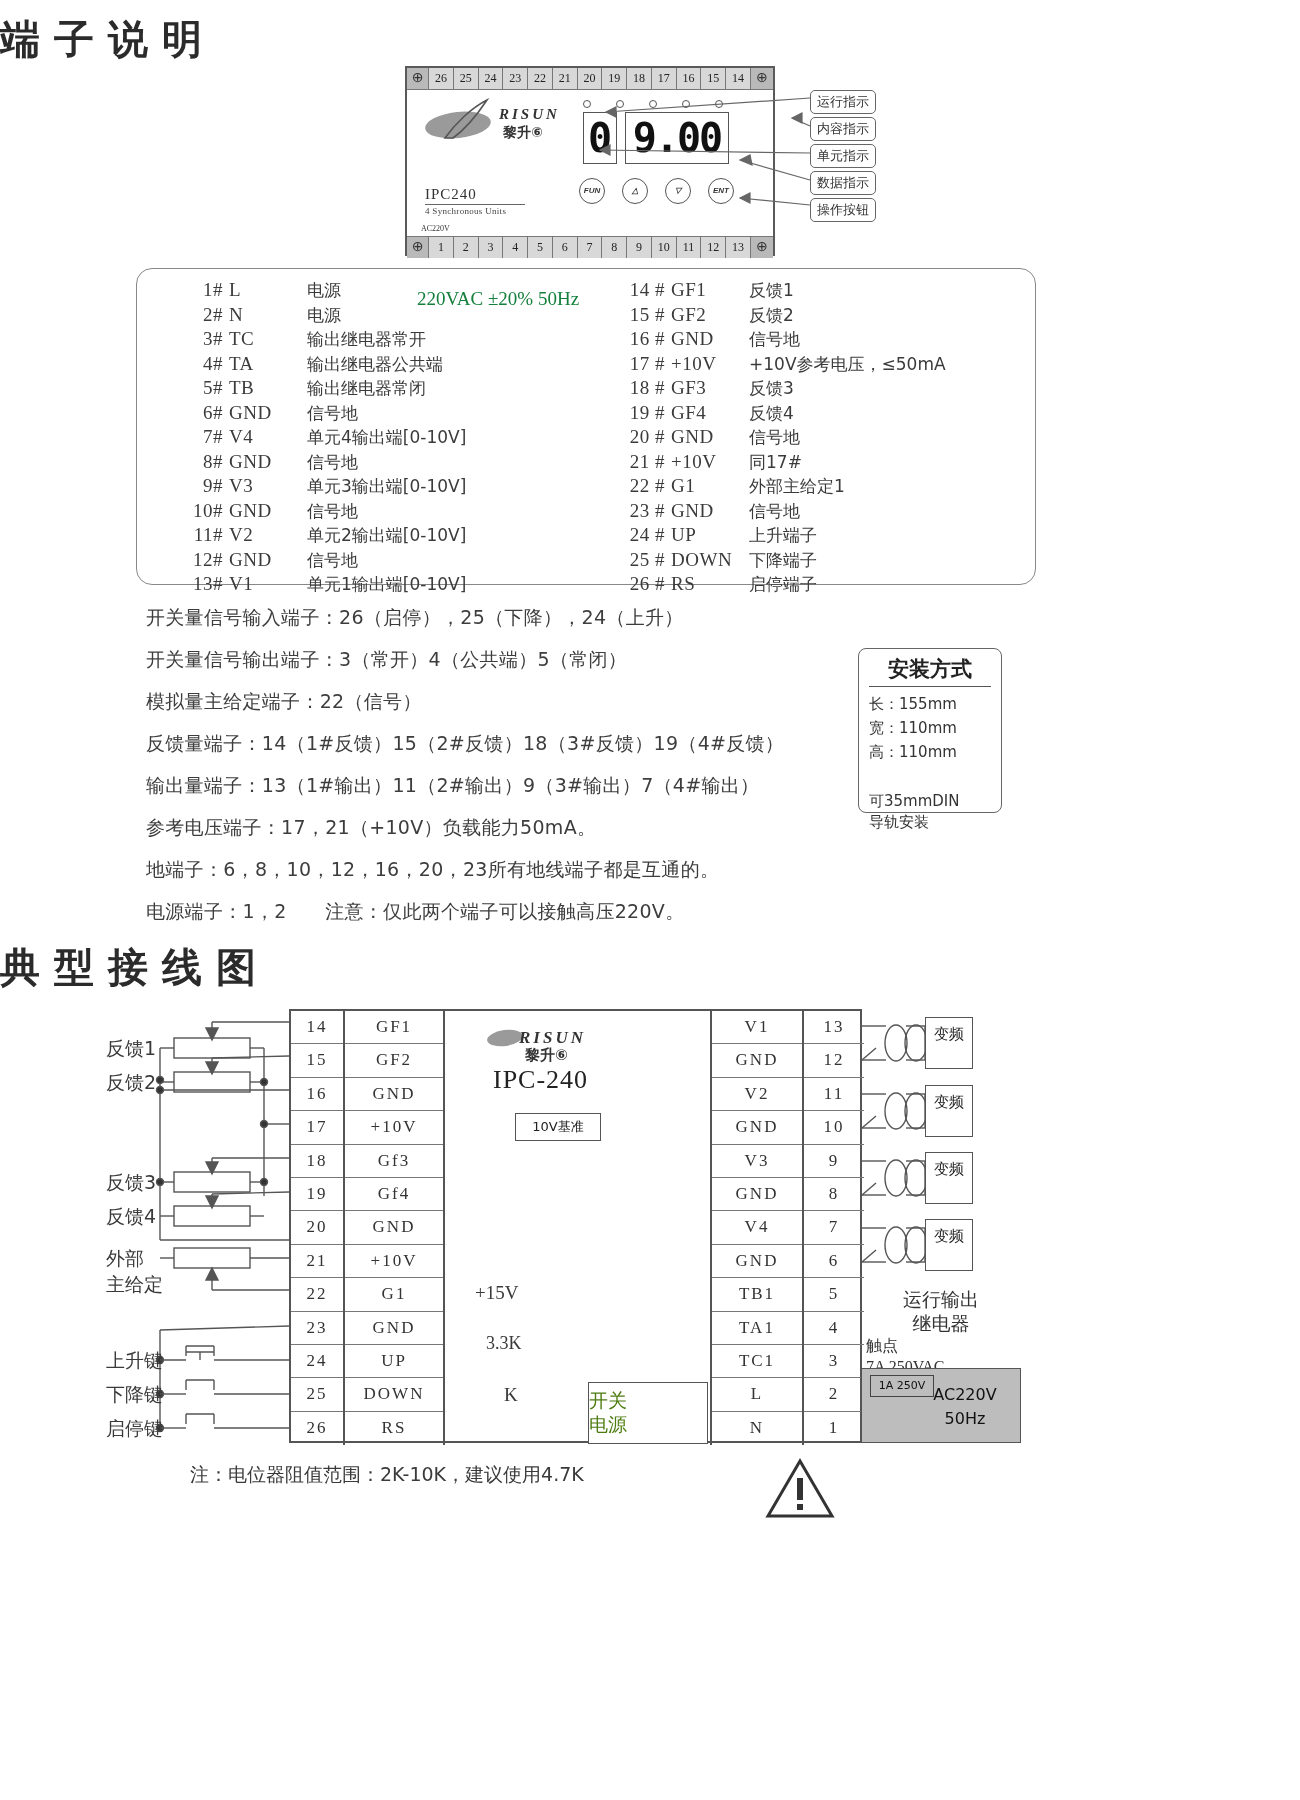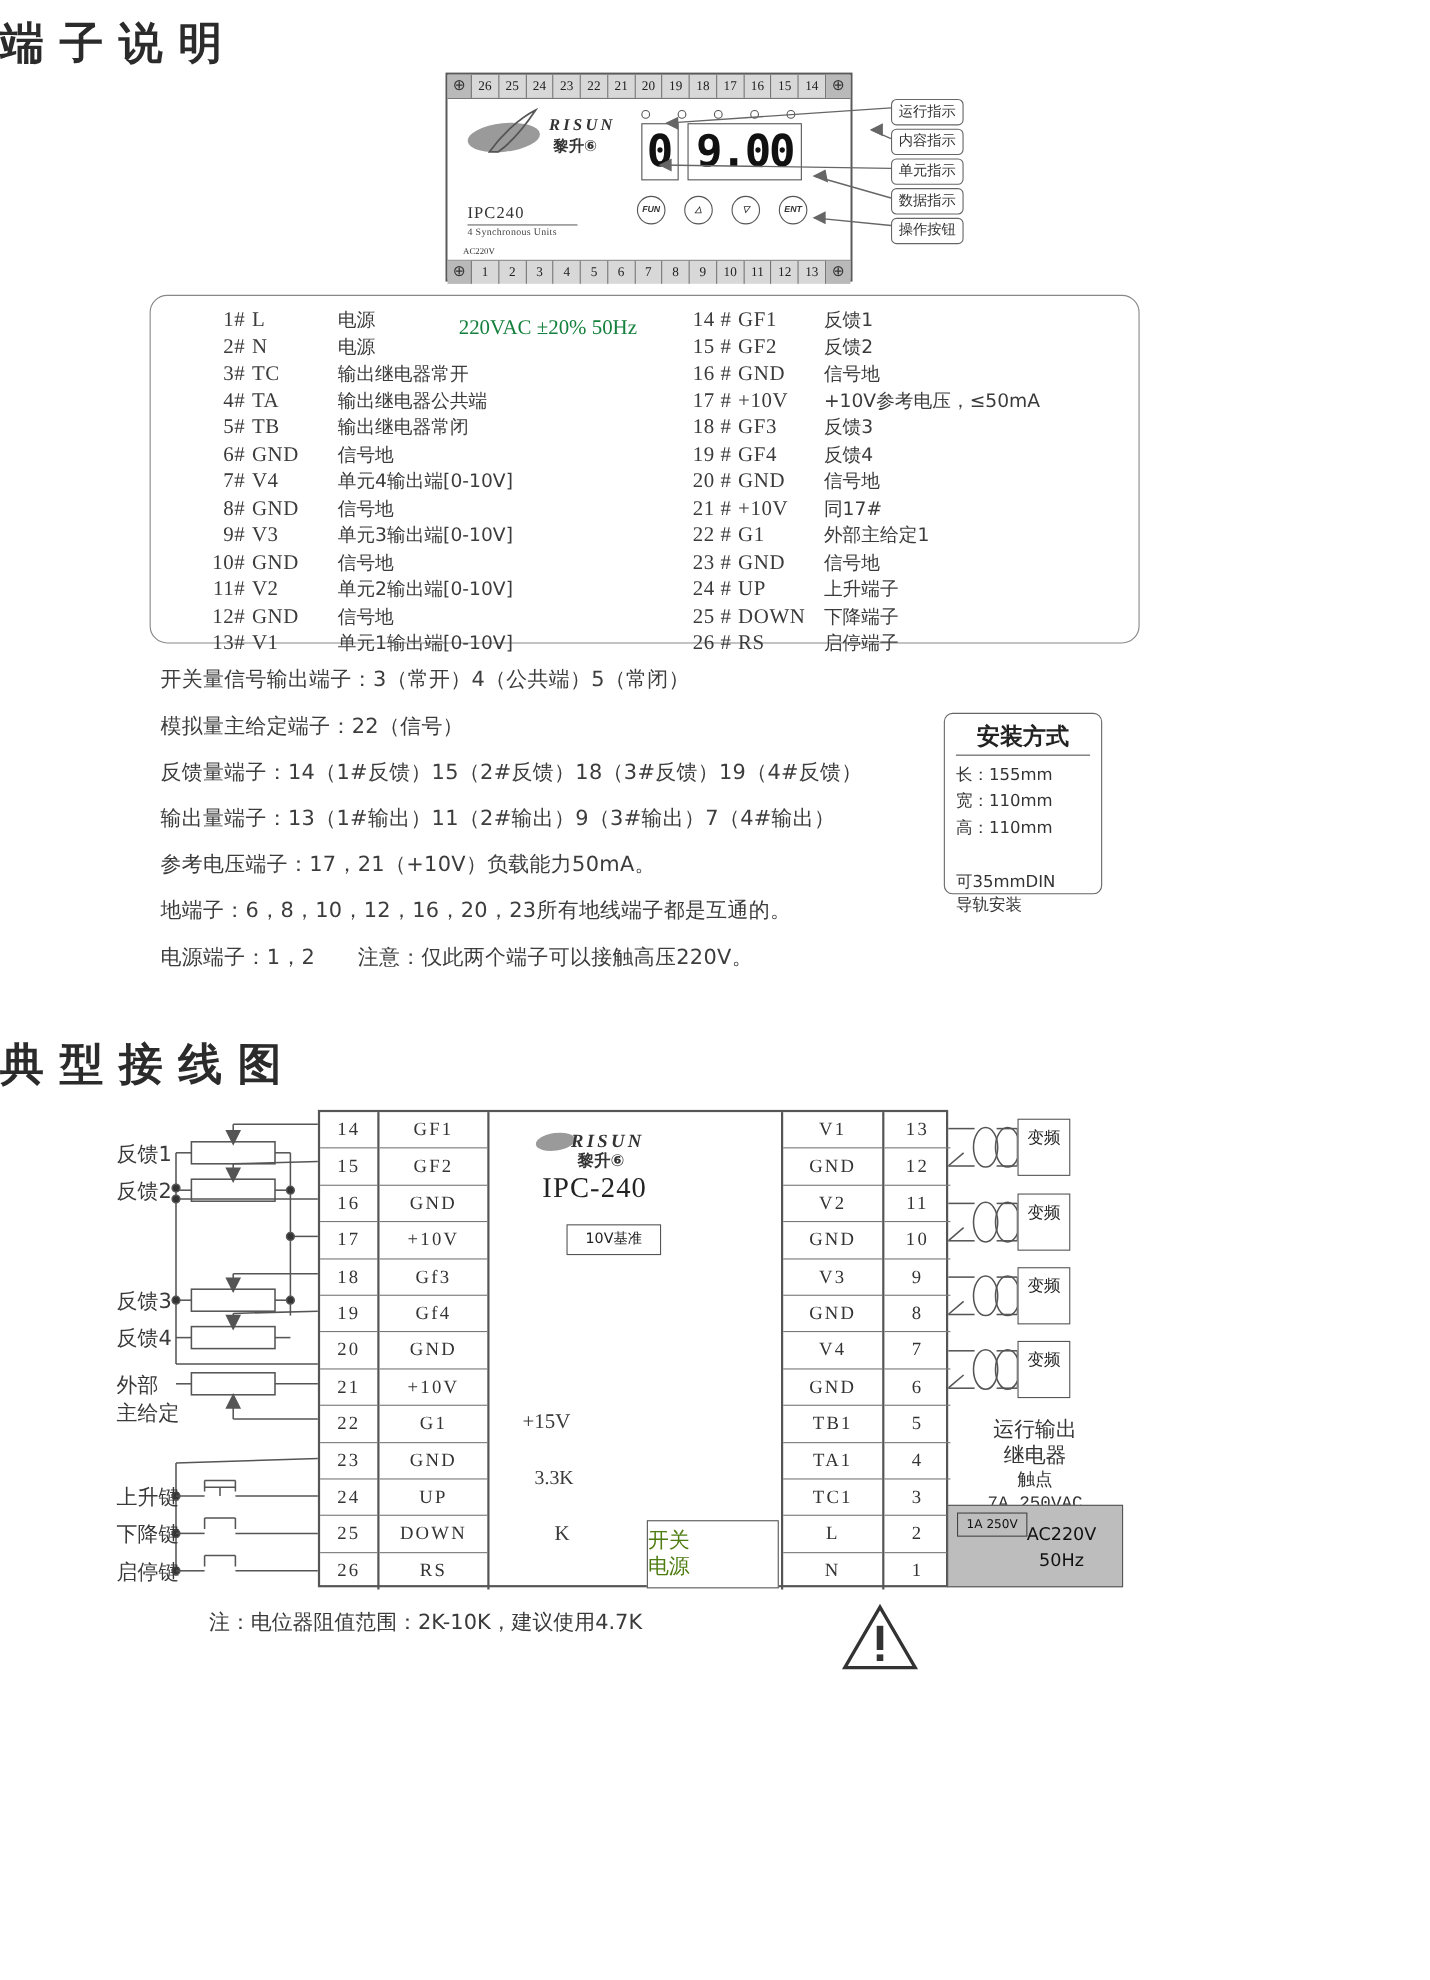"开关量信号输入端子：26（启停），25（下降），24（上升）" div.note-line { html: none -> <div>开关量信号输入端子：26（启停），25（下降），24（上升）</div> }
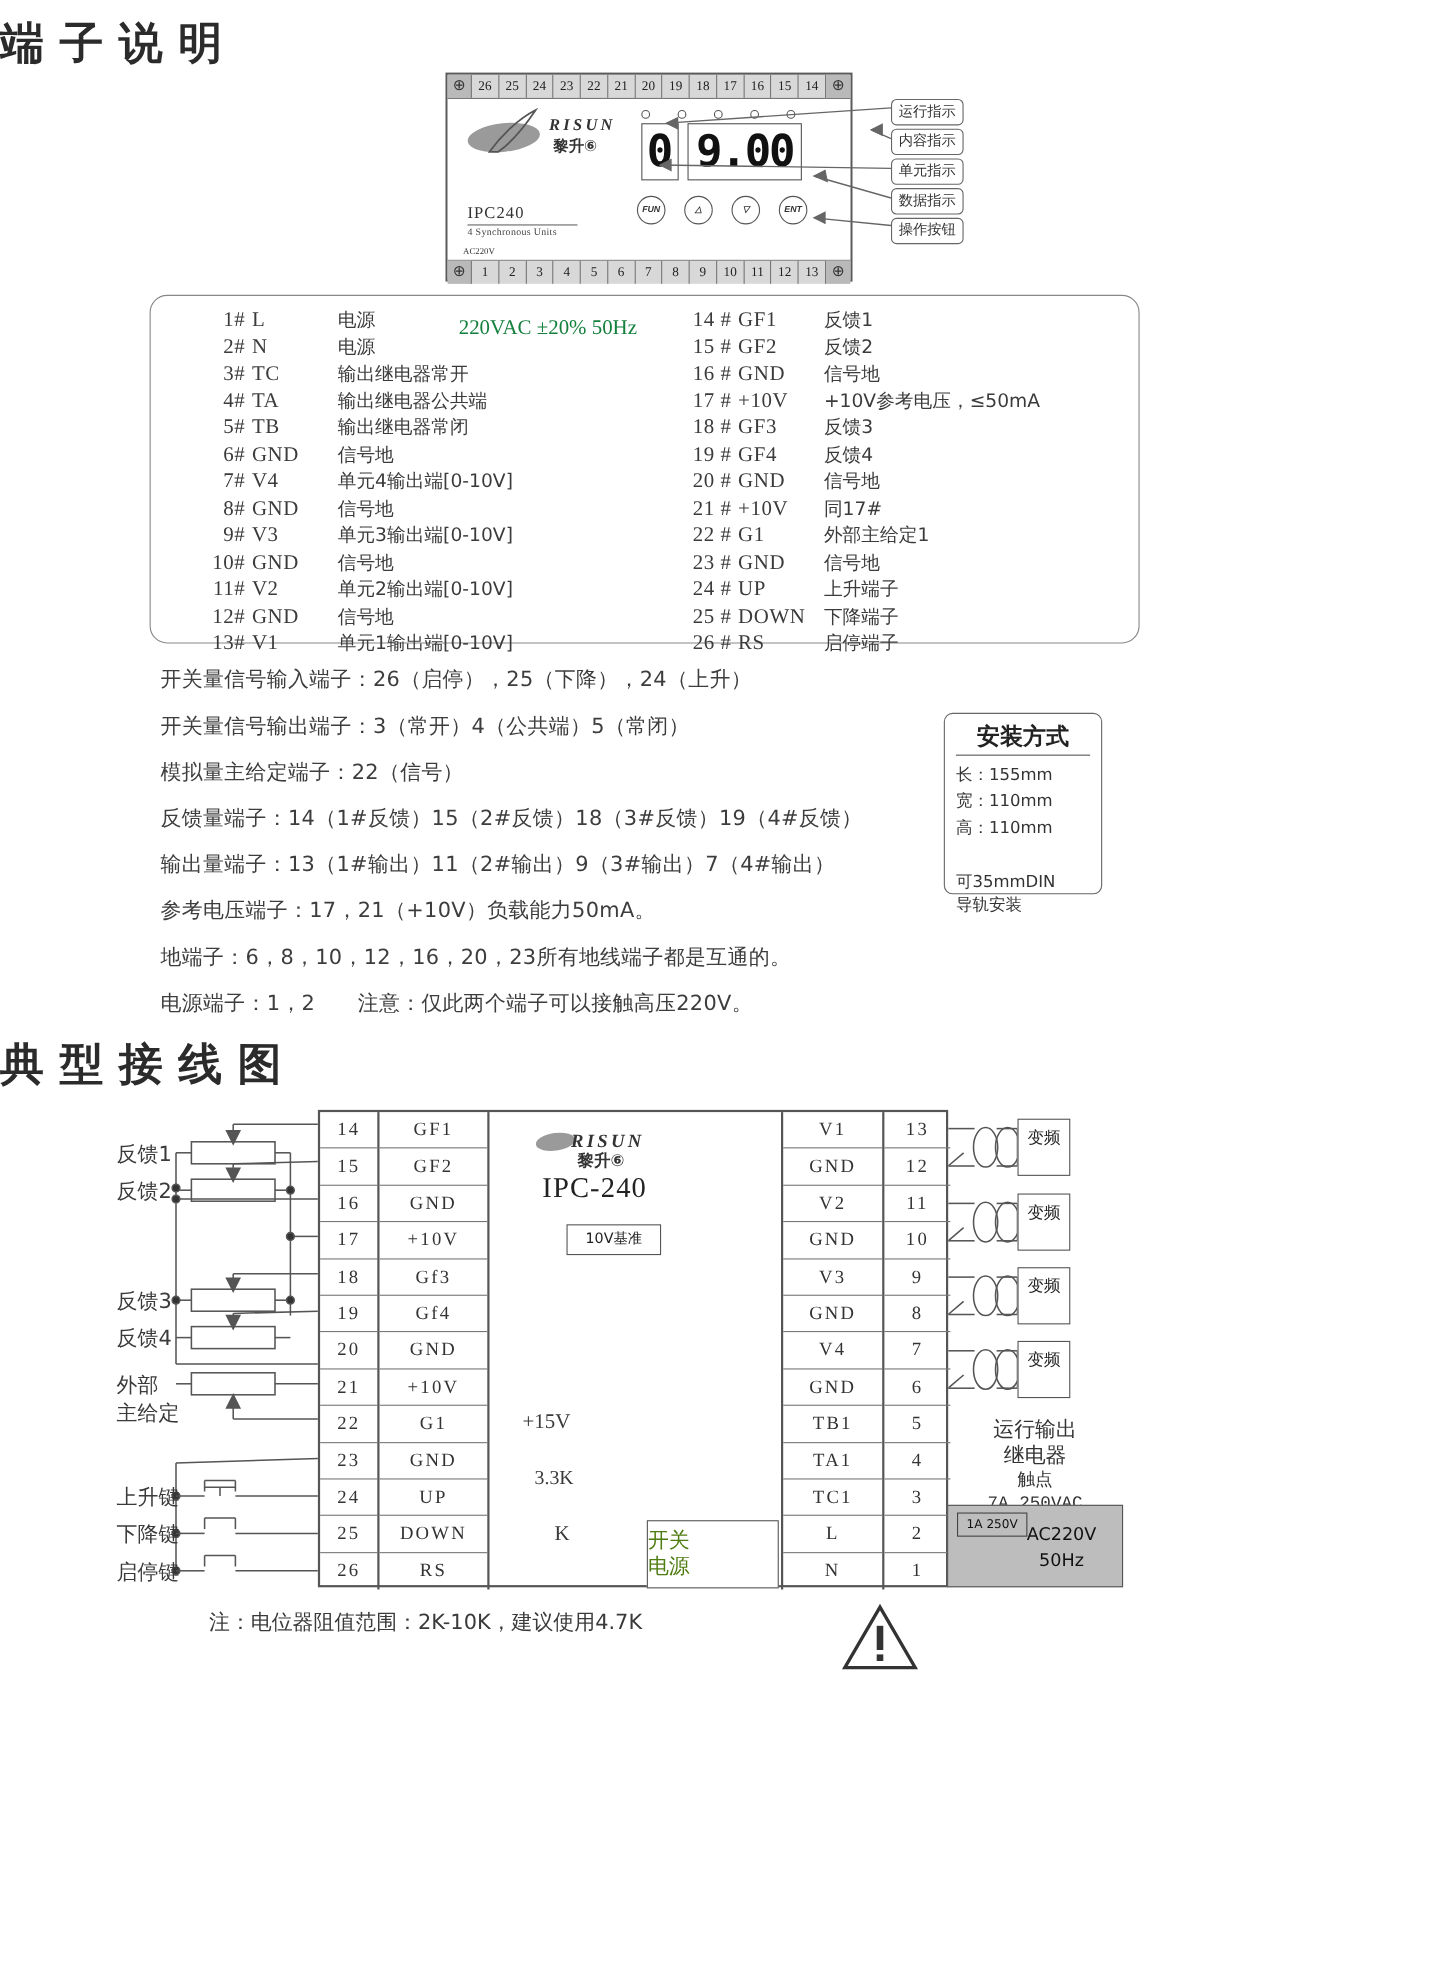"触点" .relay-sub { font-family: Liberation Mono, monospace -> Liberation Serif, serif; text-align: center -> none }
